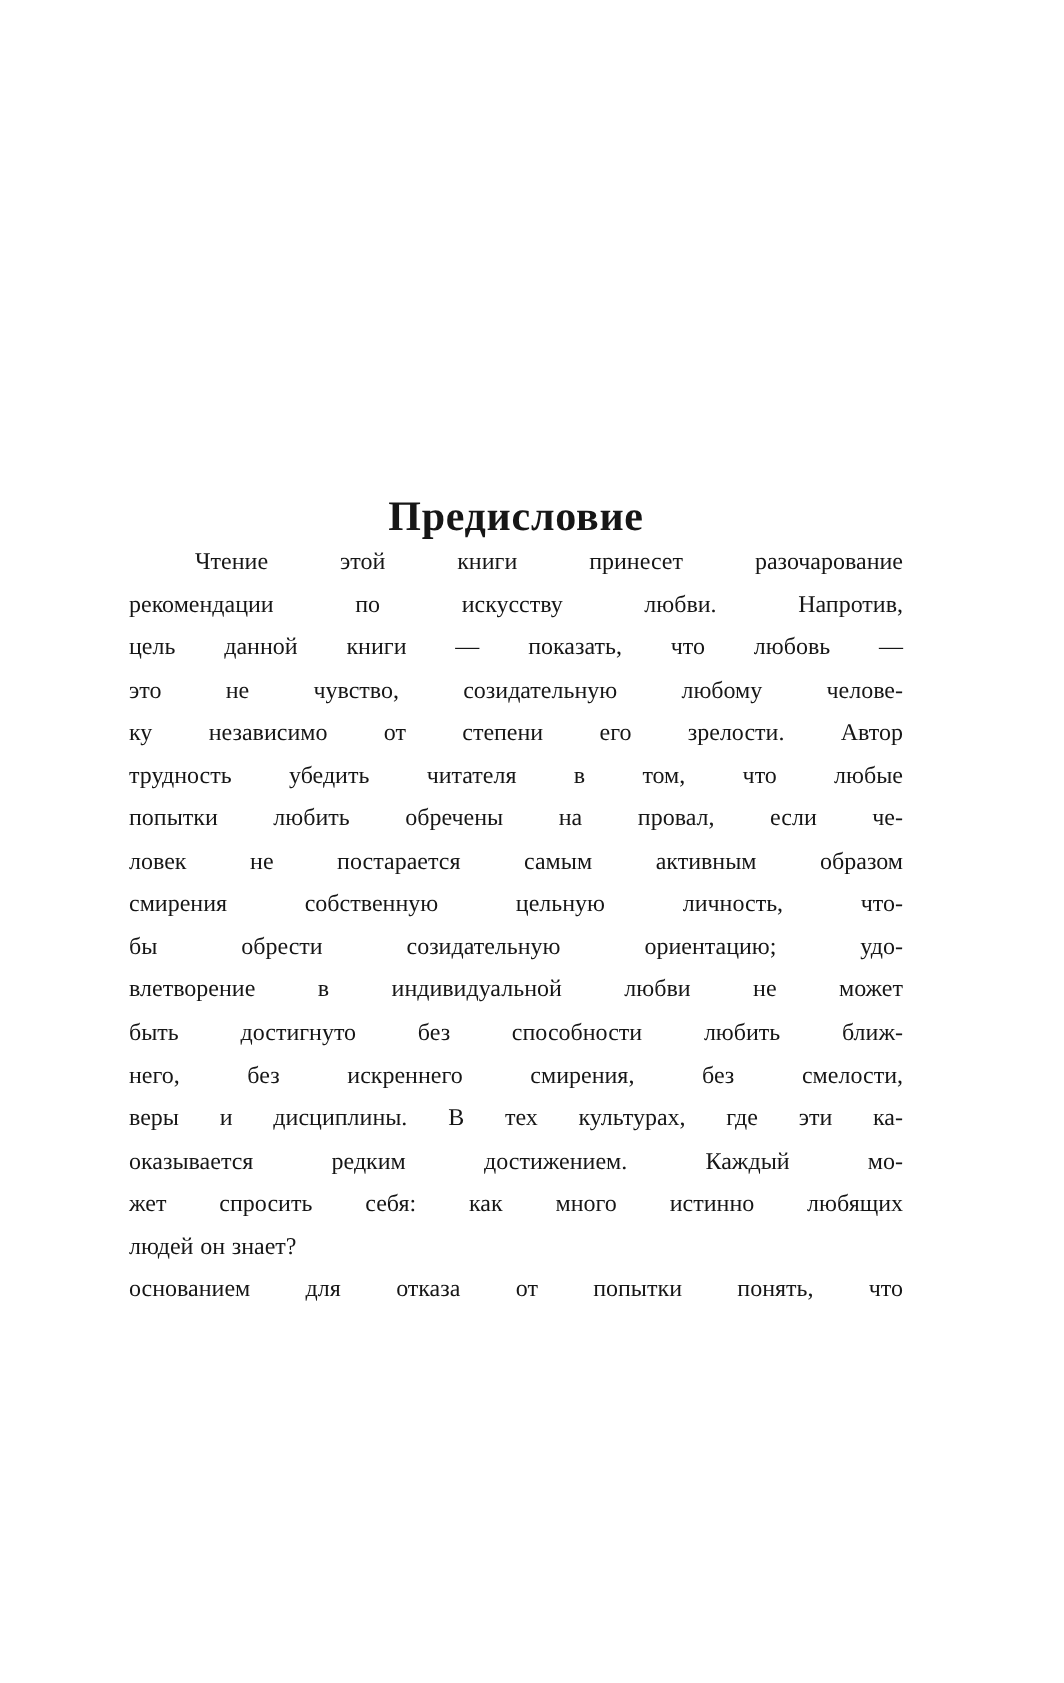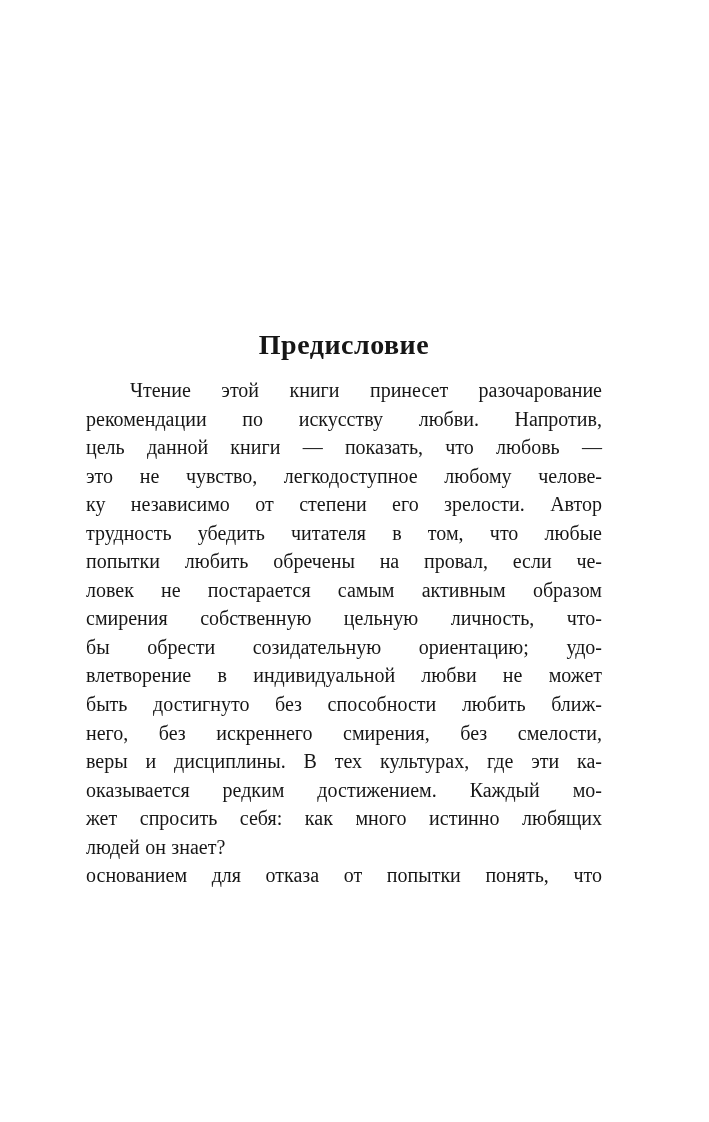"Чтение этой книги принесет разочарование" .body-block { font-size: 20px -> 16px; top: 376px -> 361px }
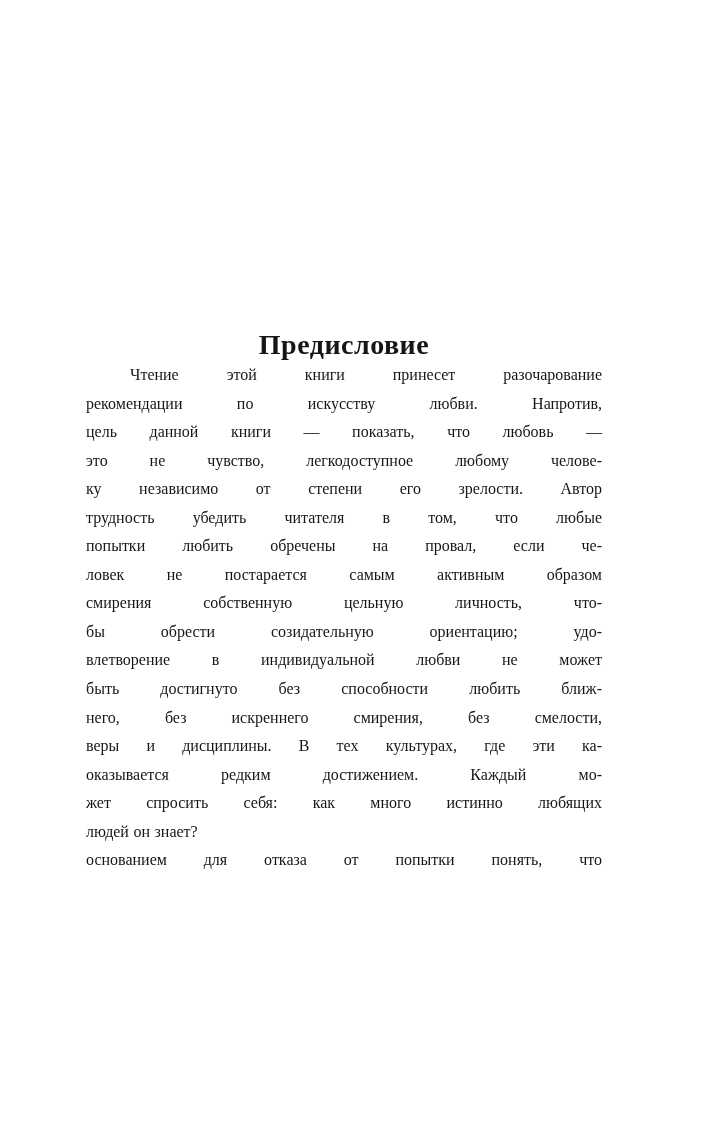"это не чувство, легкодоступное любому" div.line { text: легкодоступное -> созидательную }
